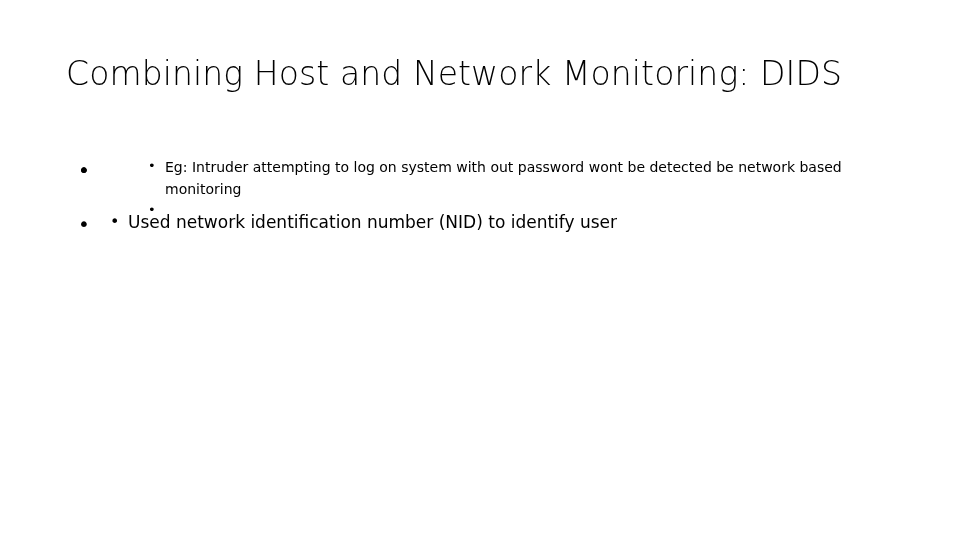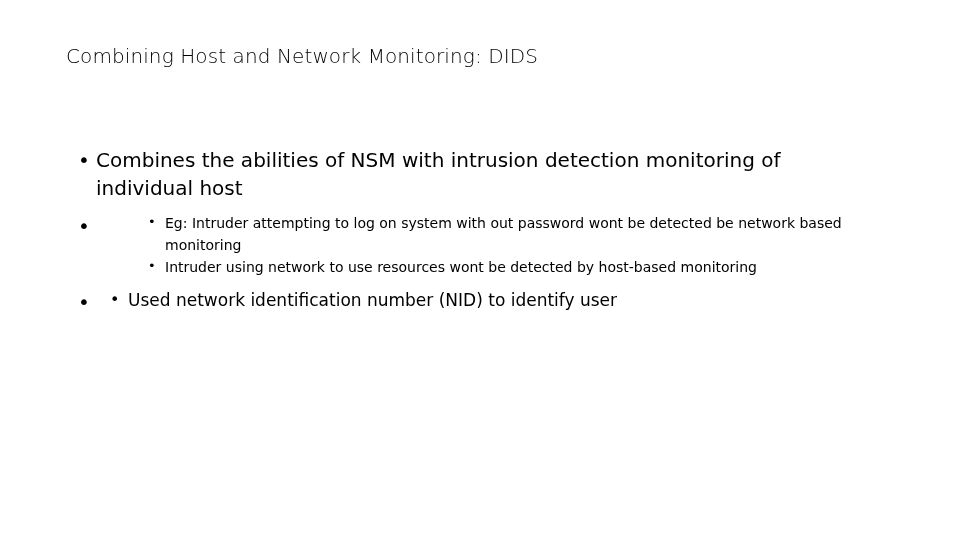"Combining Host and Network Monitoring:" .slide-title { font-size: 20px -> 33px }
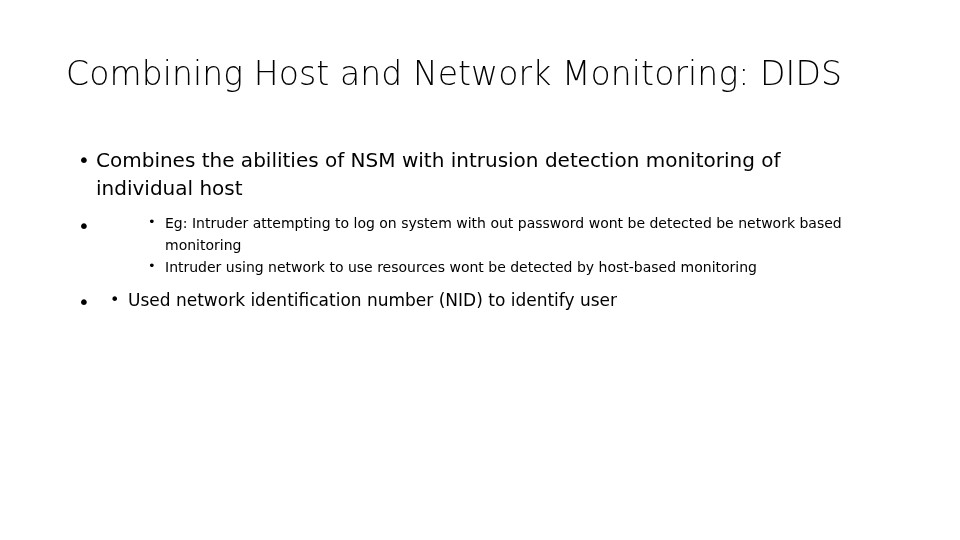"Combines the abilities of NSM" span { html: <span>Combines the abilities of NSM with intrusion detection monitoring of individual host</span> -> none }
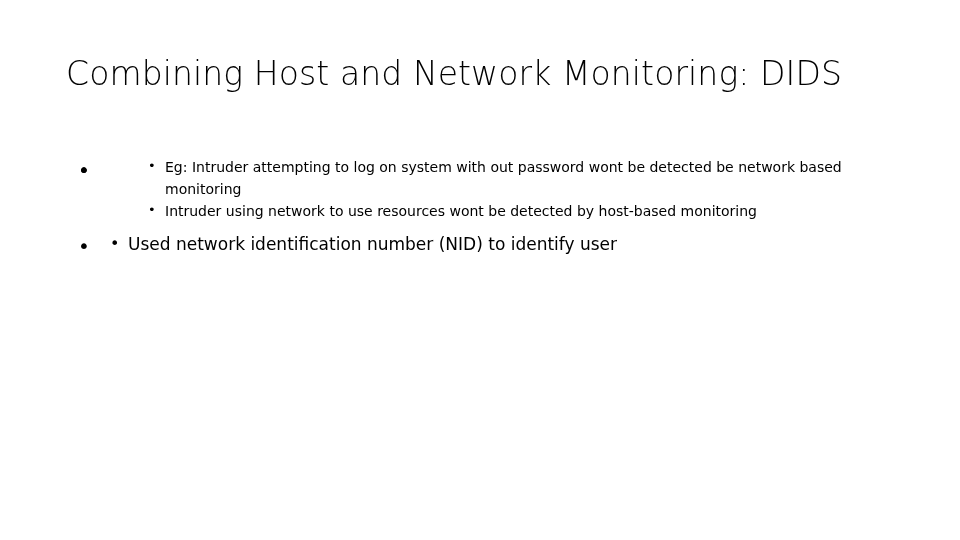"Intruder using network to use" span { html: <span>Intruder using network to use resources wont be detected by host-based monitoring</span> -> none }
